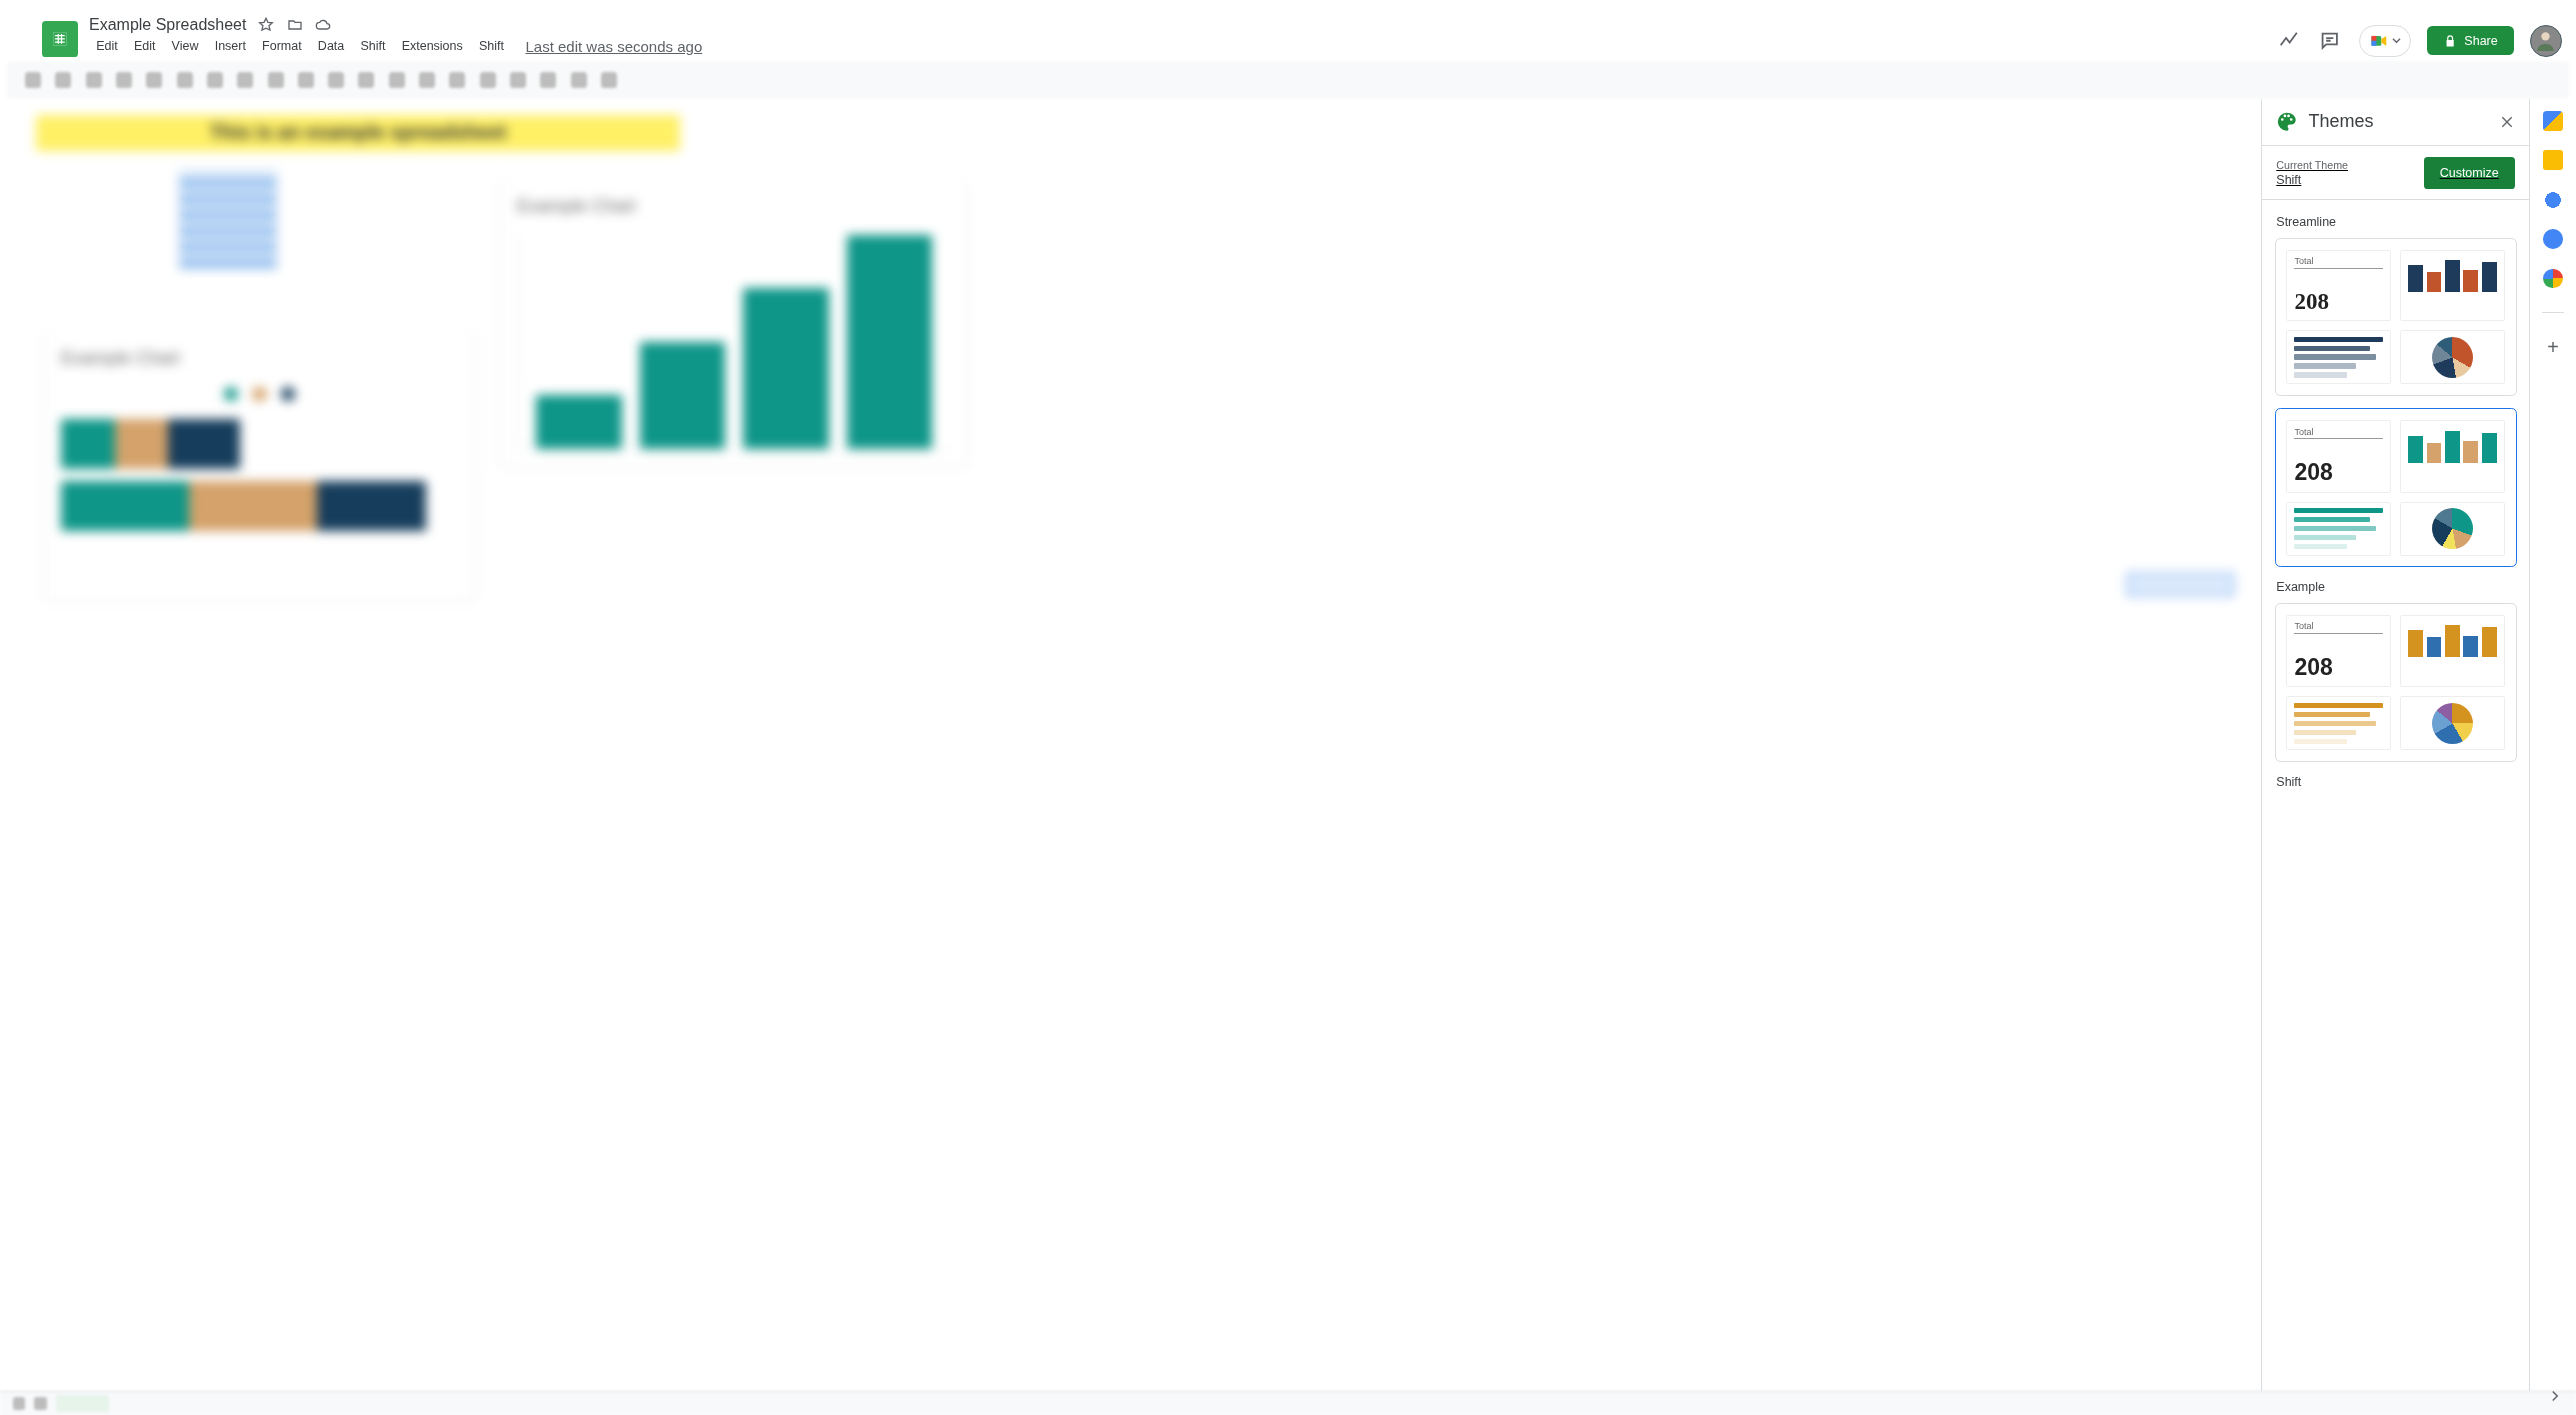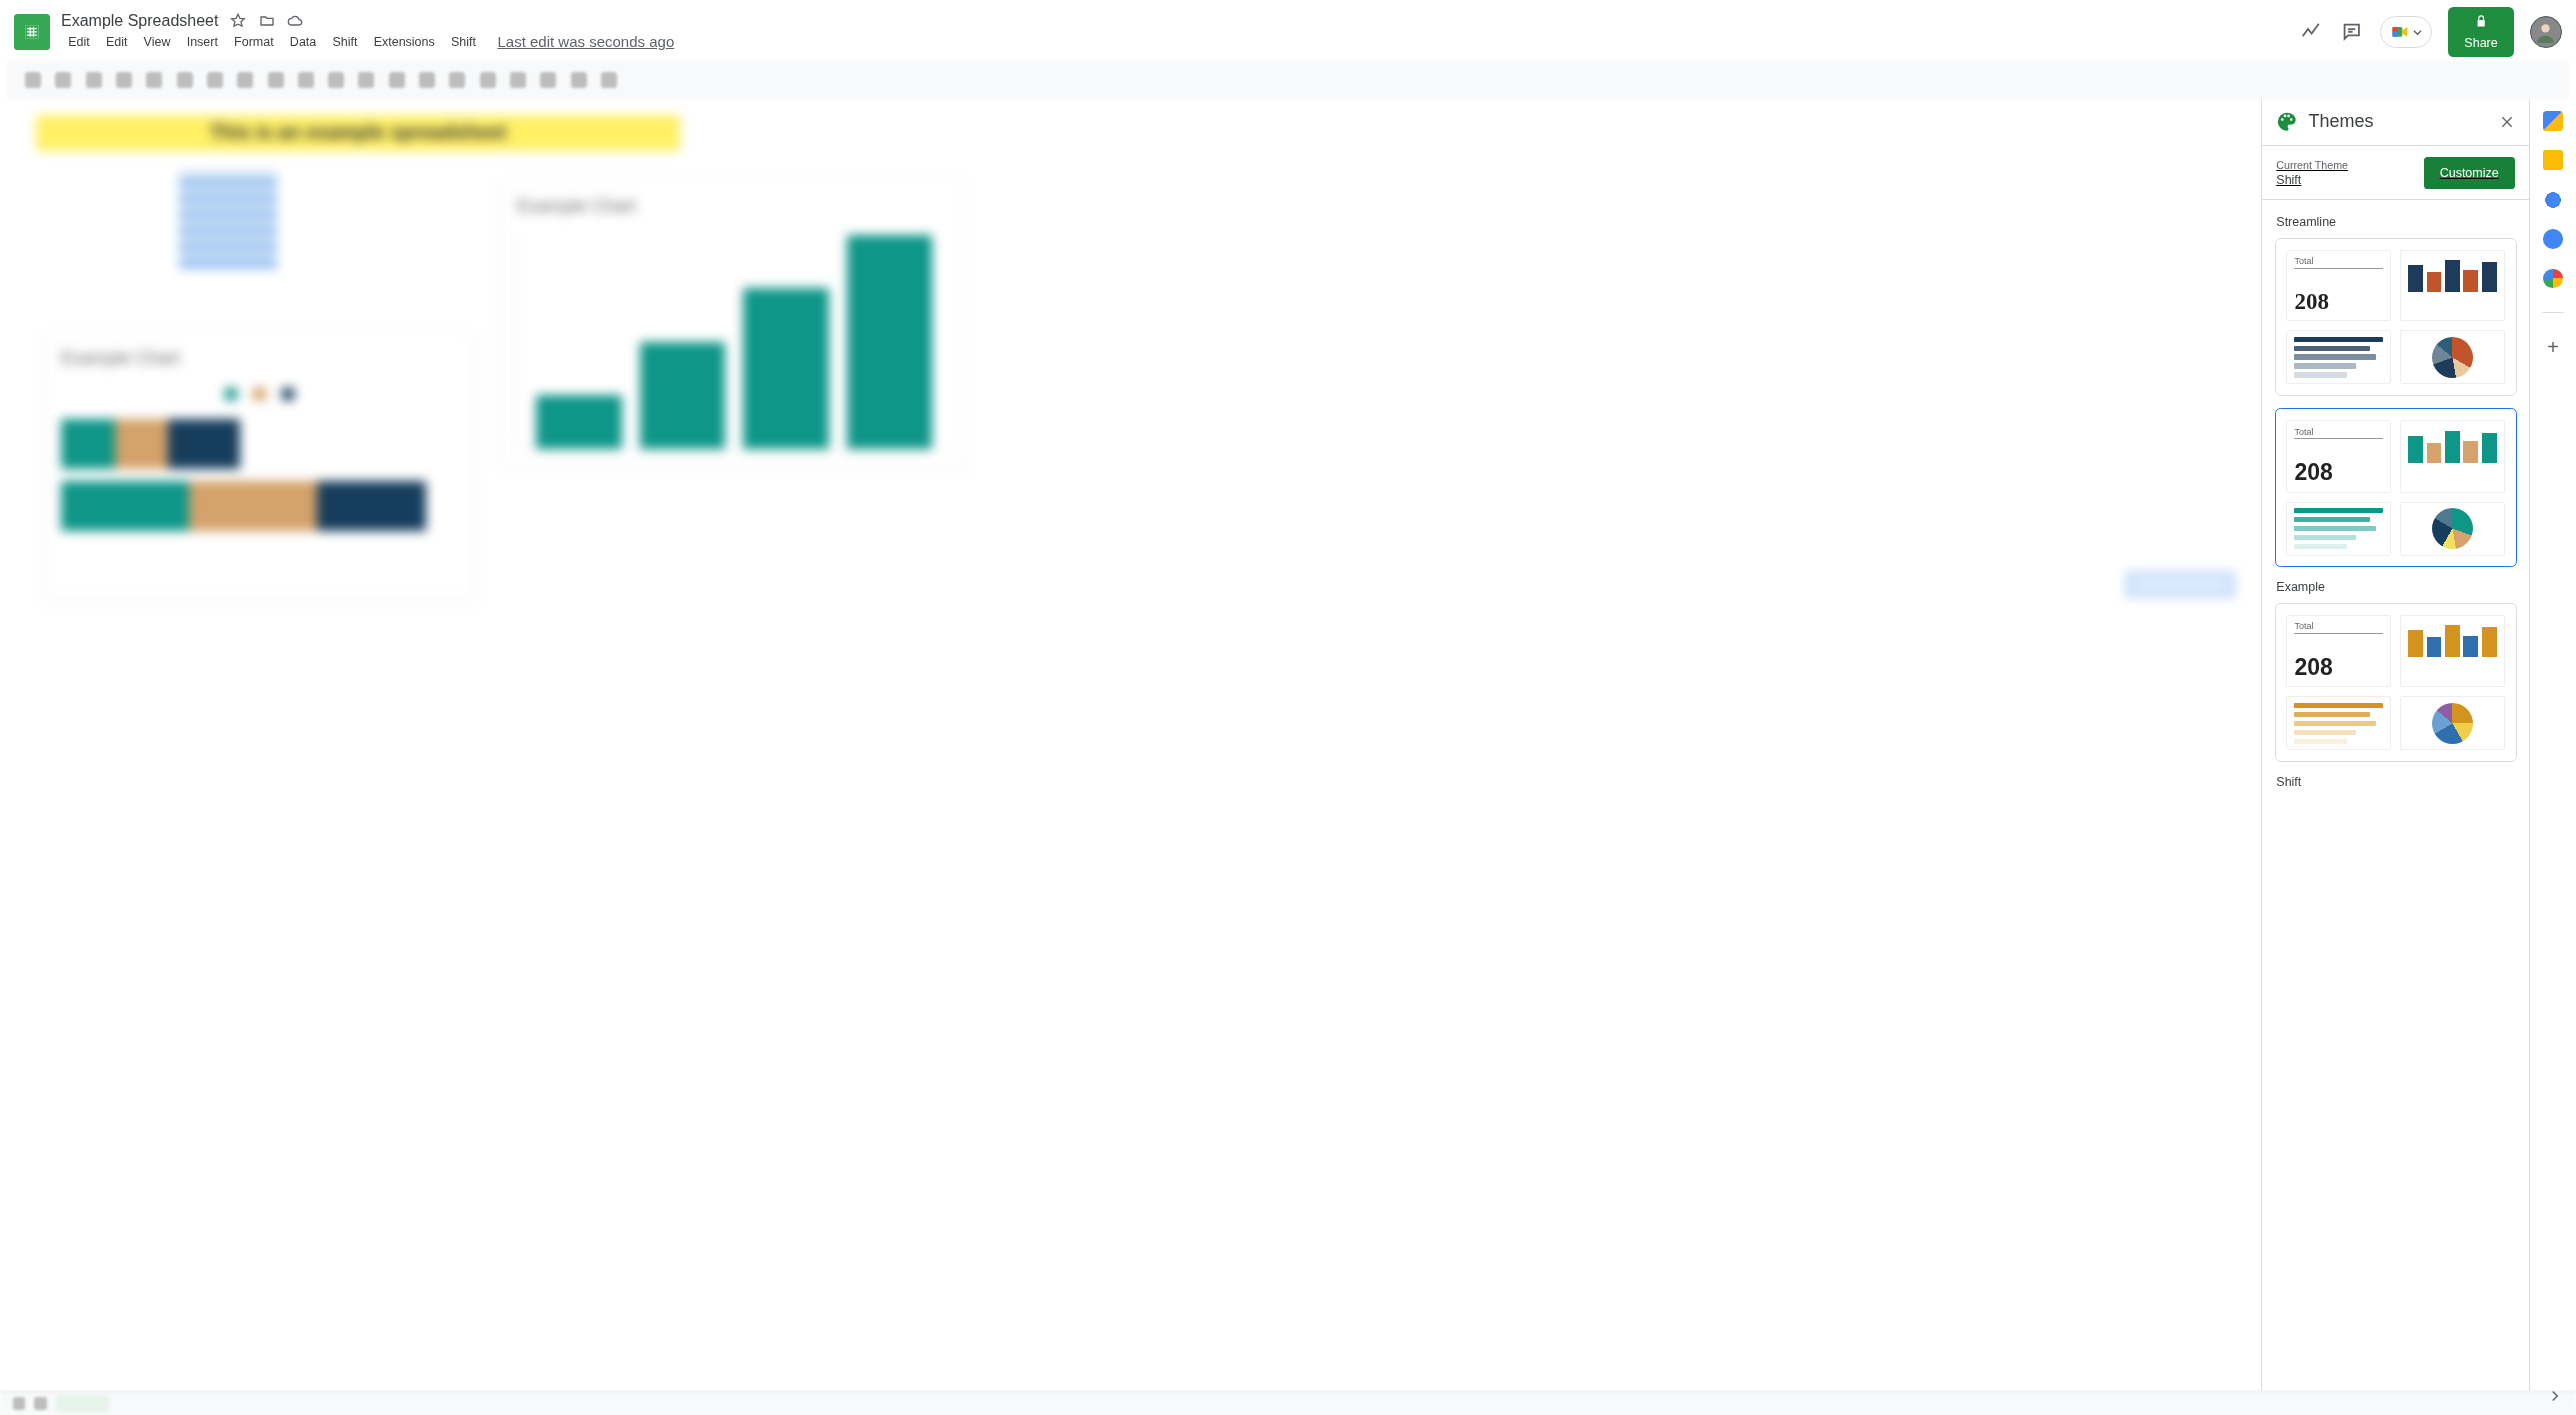"Example Spreadsheet" .title-bar { align-items: center -> flex-end; margin-left: none -> 28px }
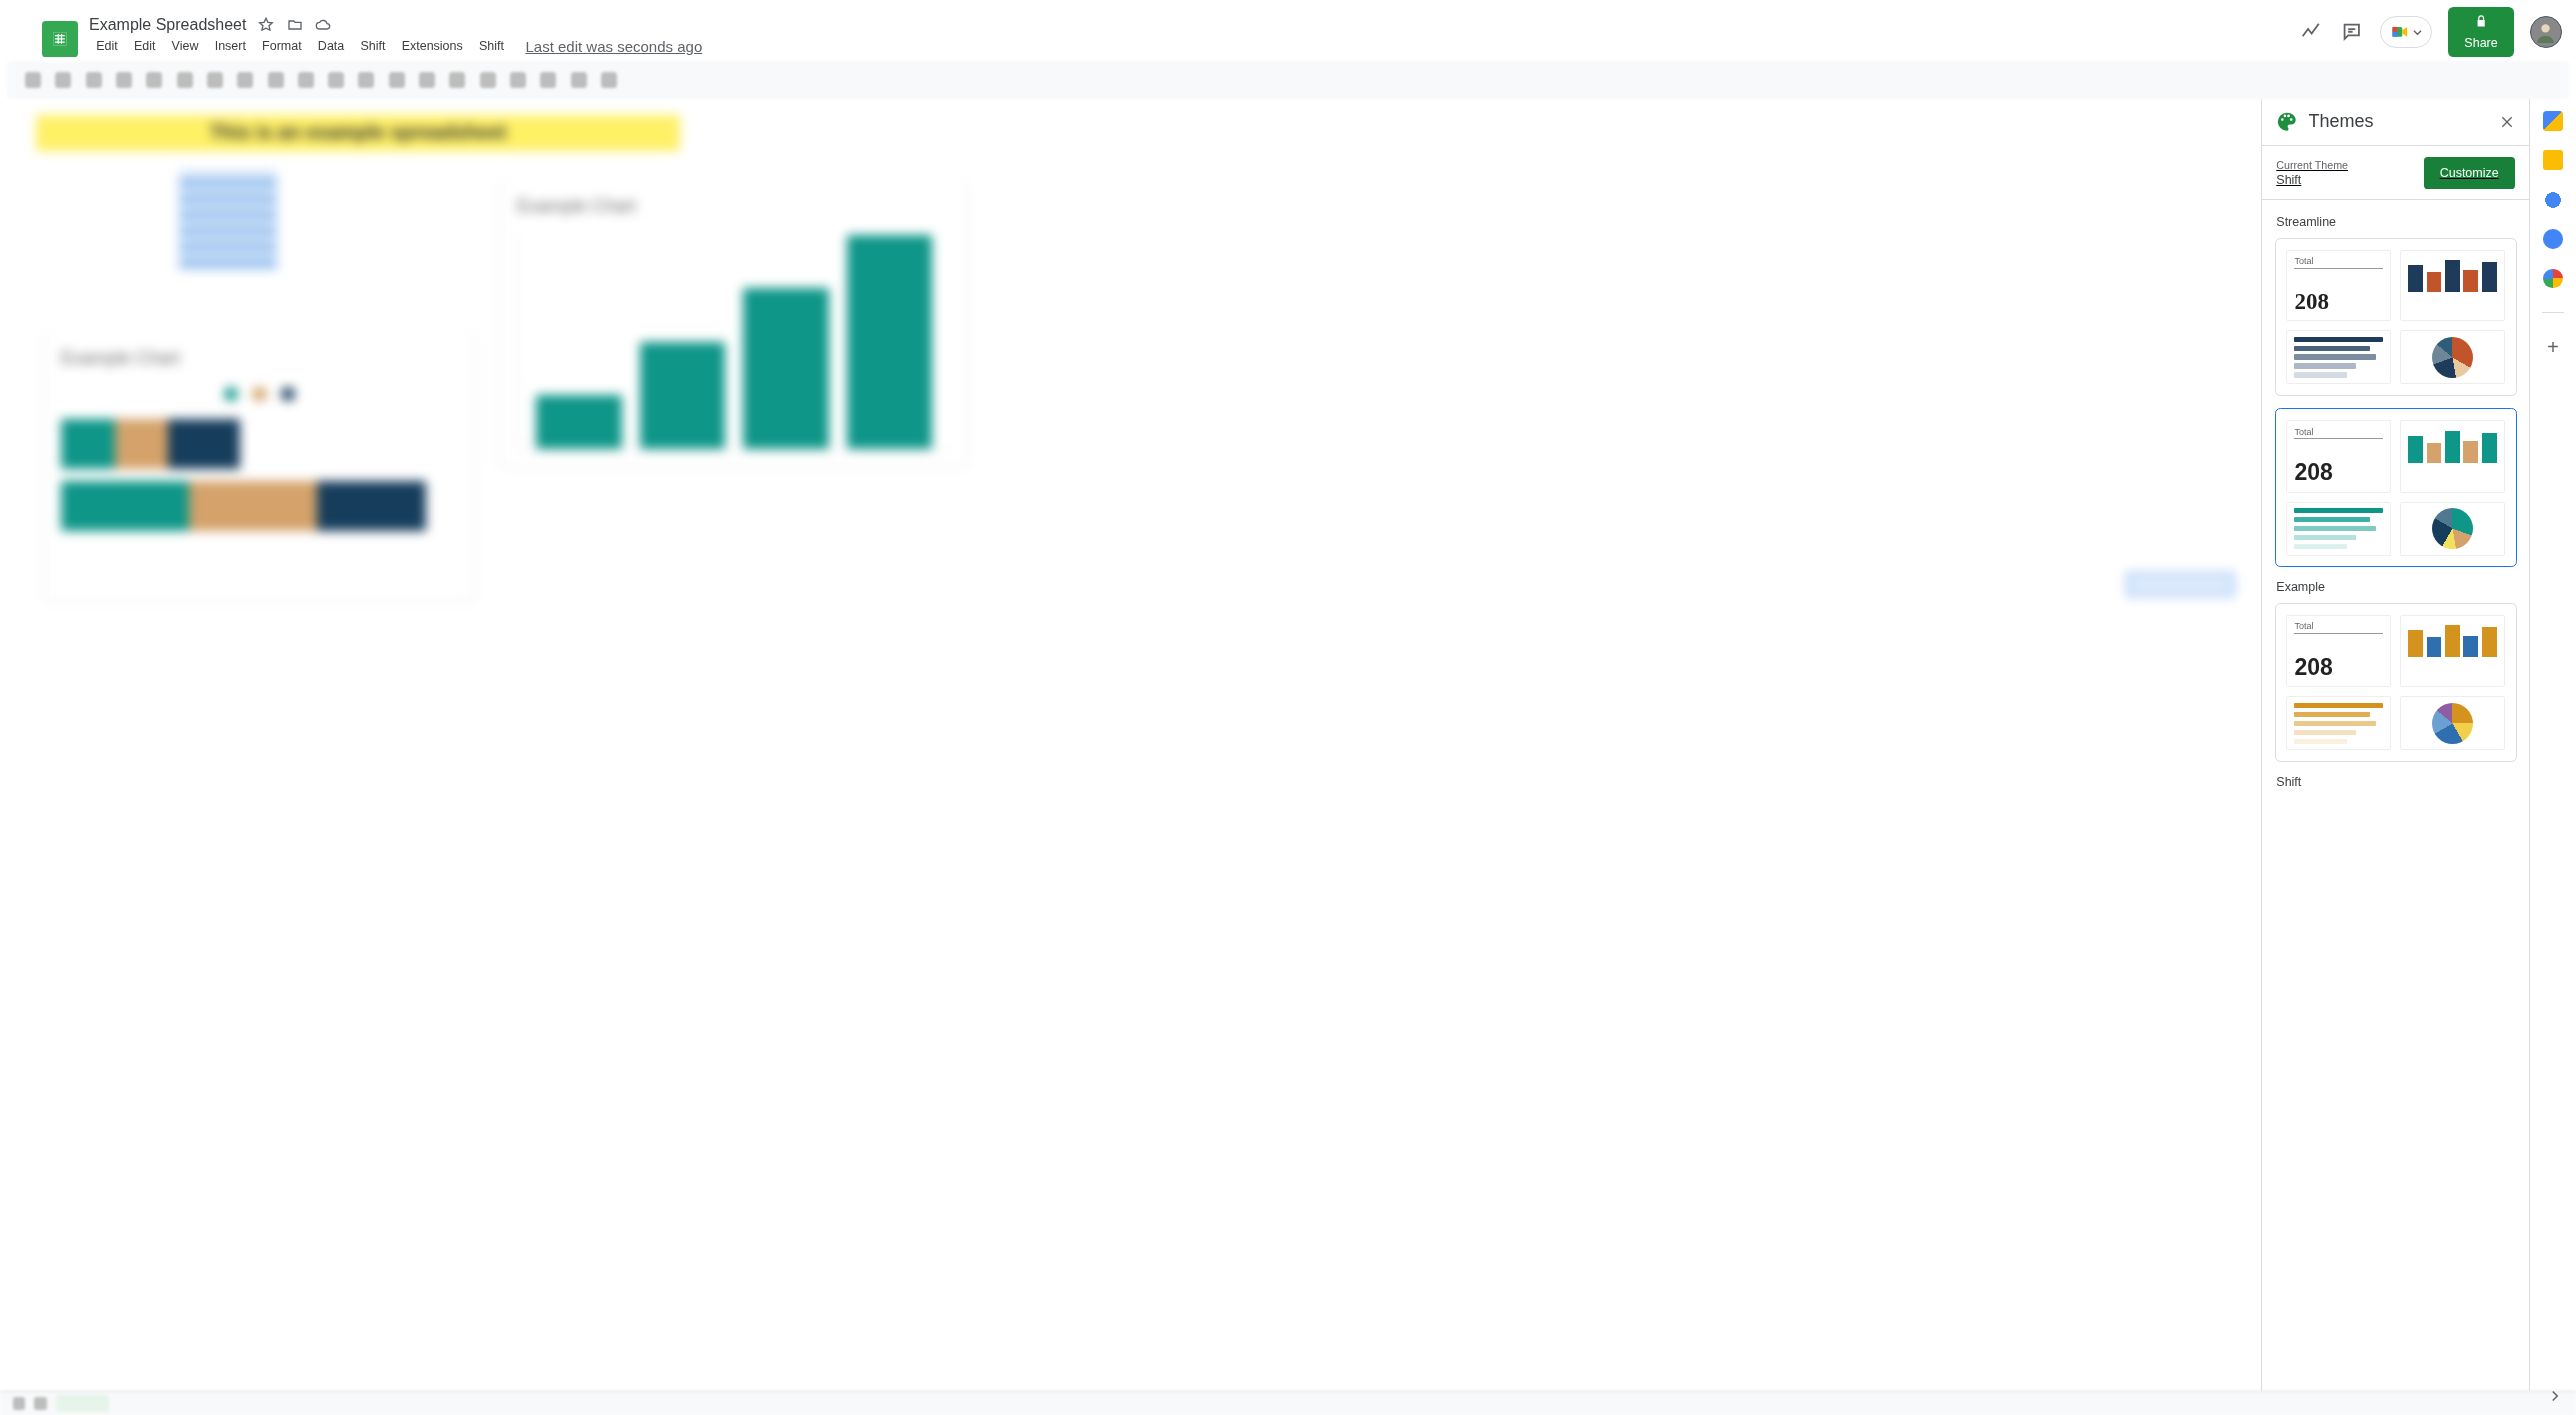"Share" .share-btn { flex-direction: column -> none }
